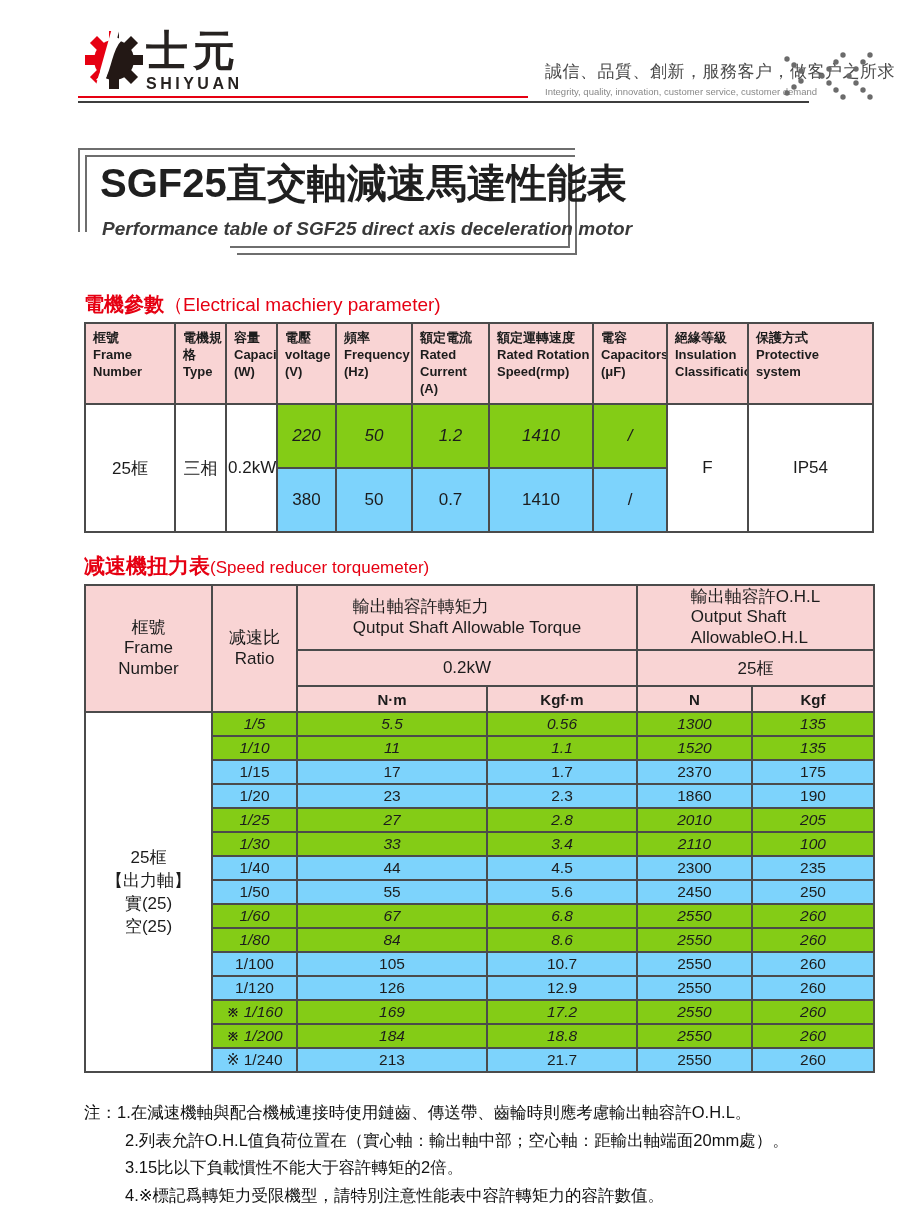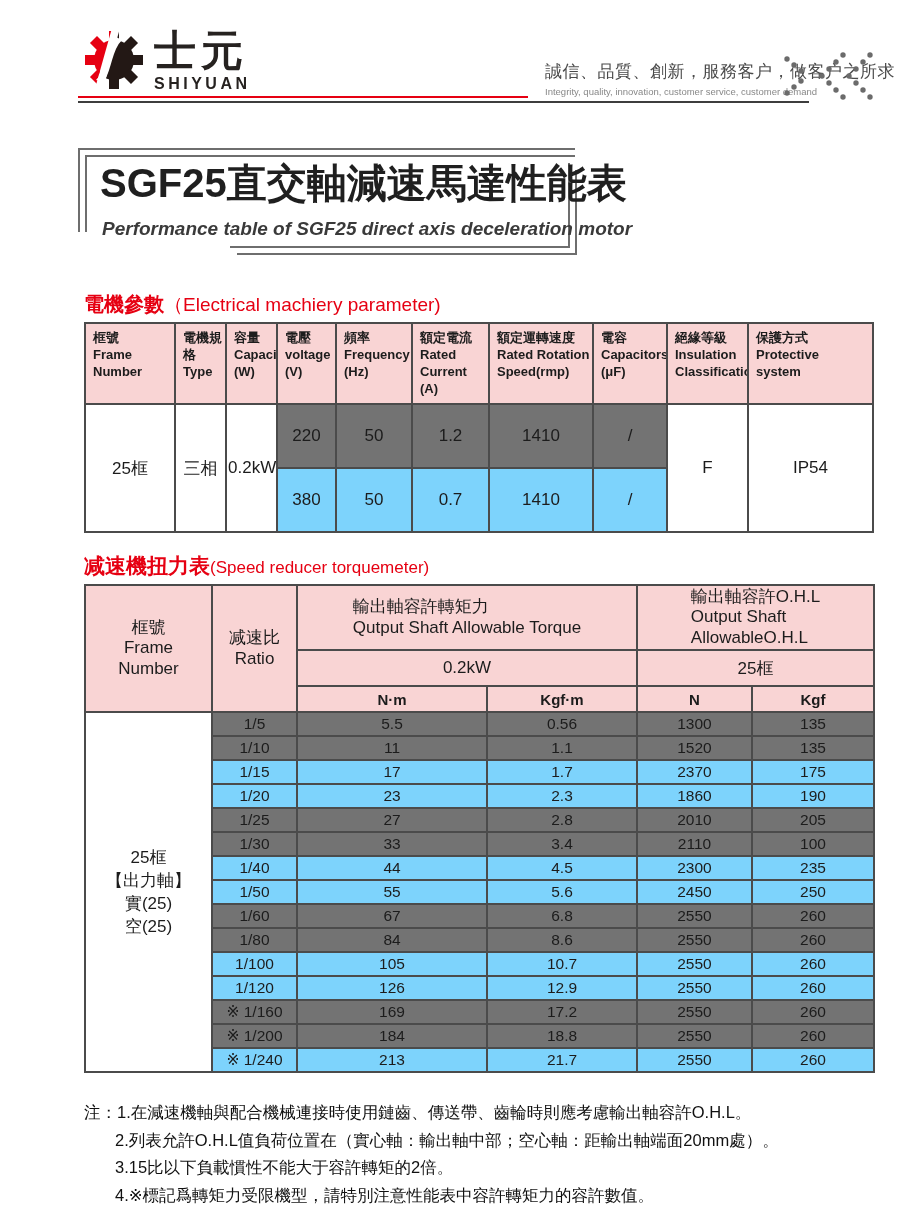"士元" .logo-text { margin-left: 8px -> 0 }
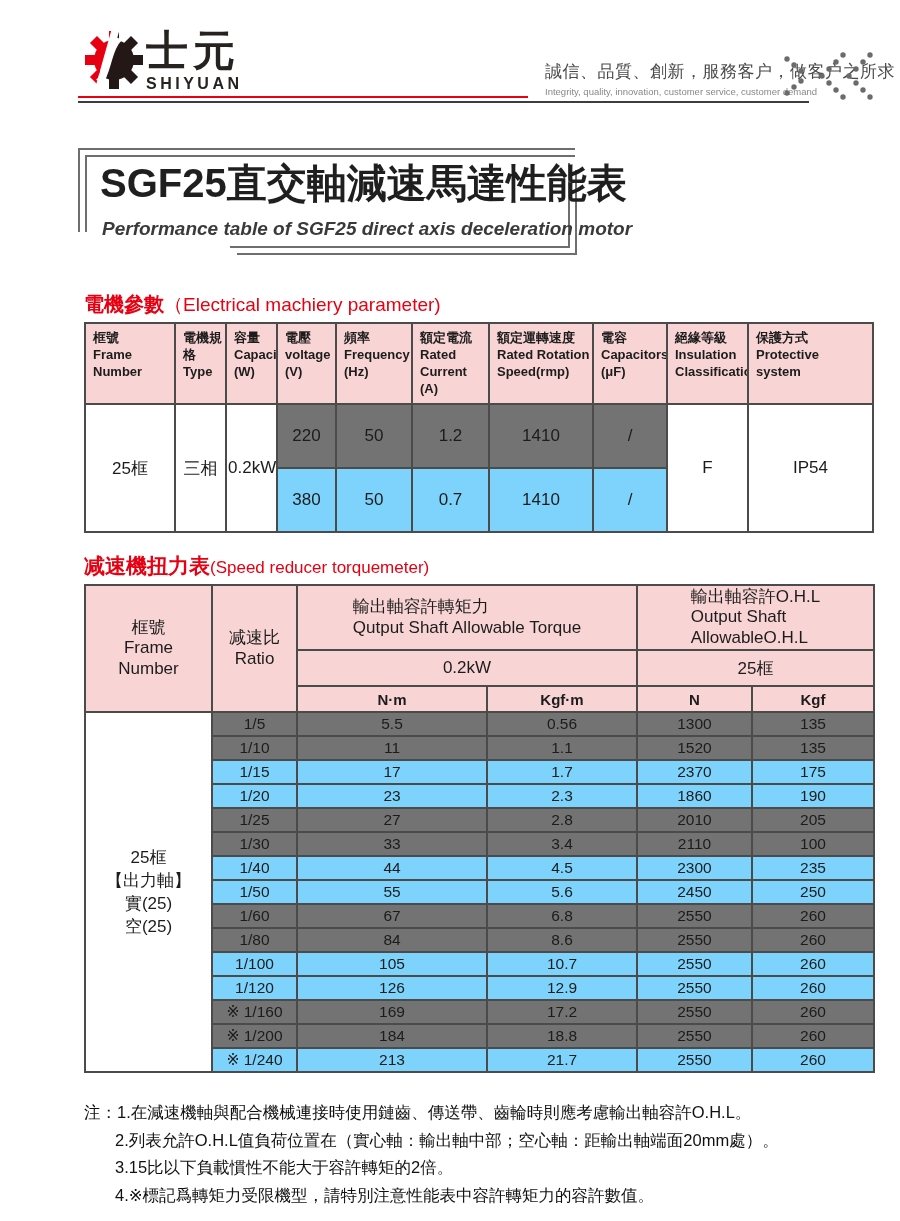"220" .blue { background: #737373 -> #84cc16; font-style: none -> italic }
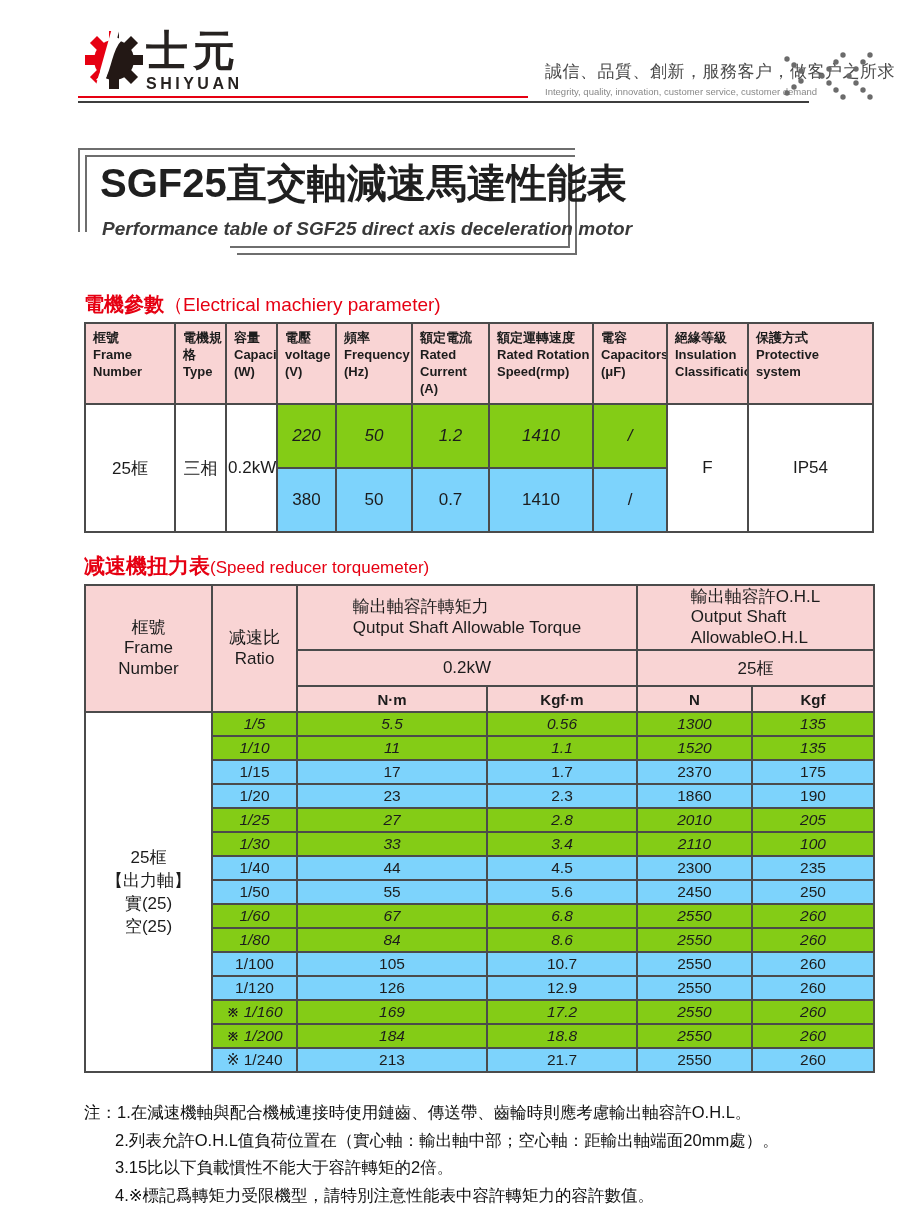"2.列表允許O.H.L值負荷位置在（實心軸：輸出軸中部；空心軸：距輸出軸端面20" .notes .indent { margin-left: 31px -> 41px }
